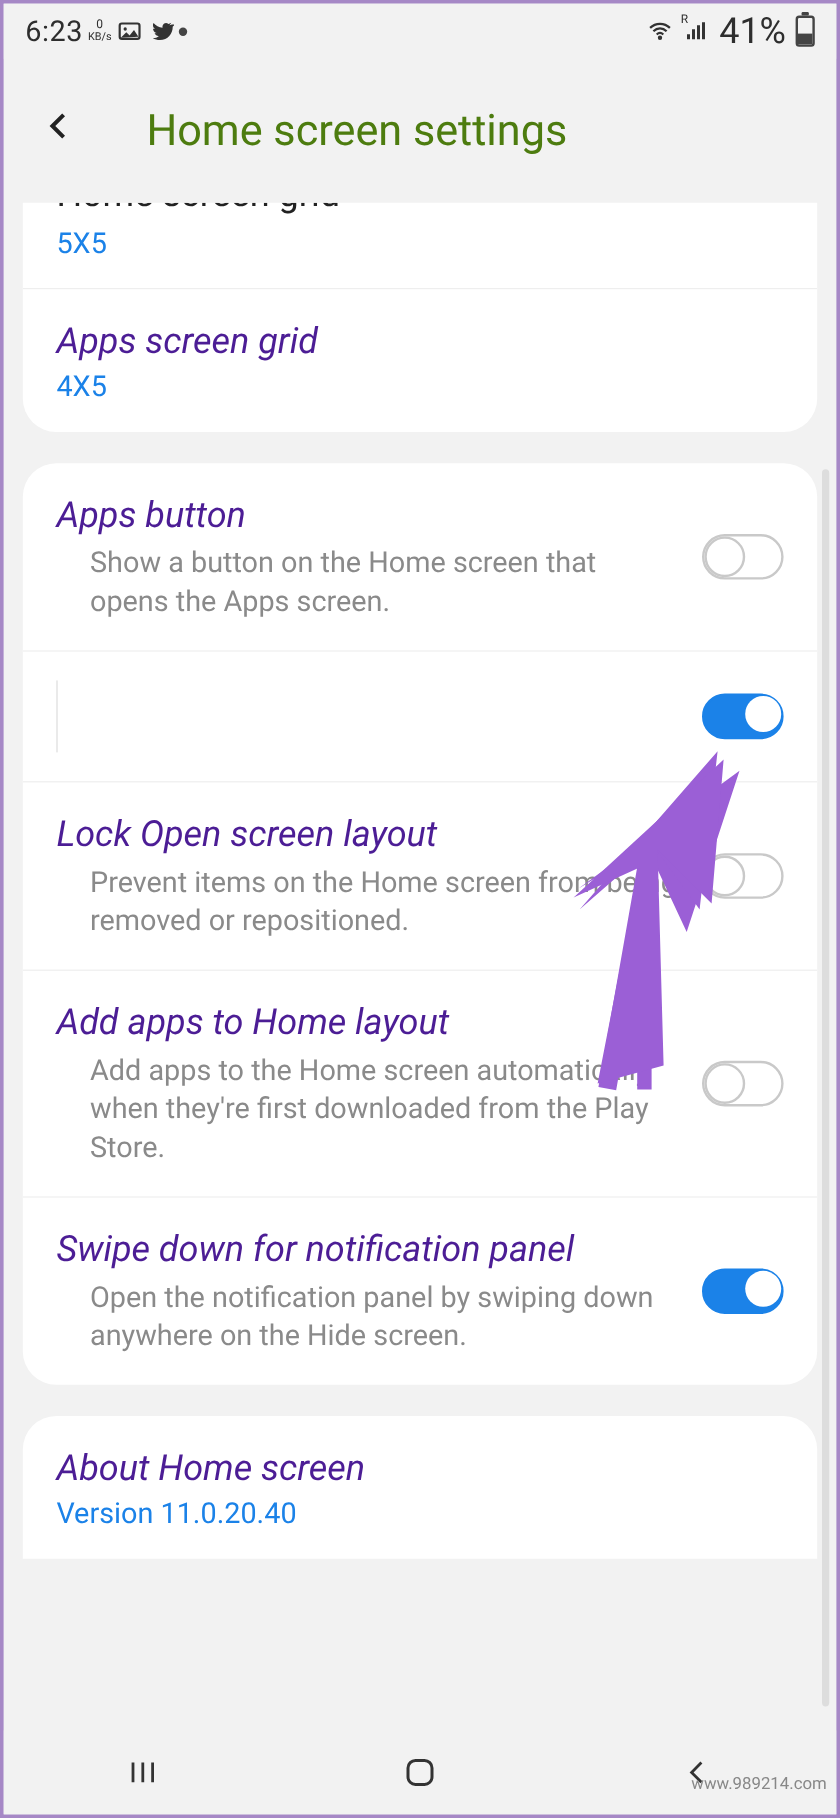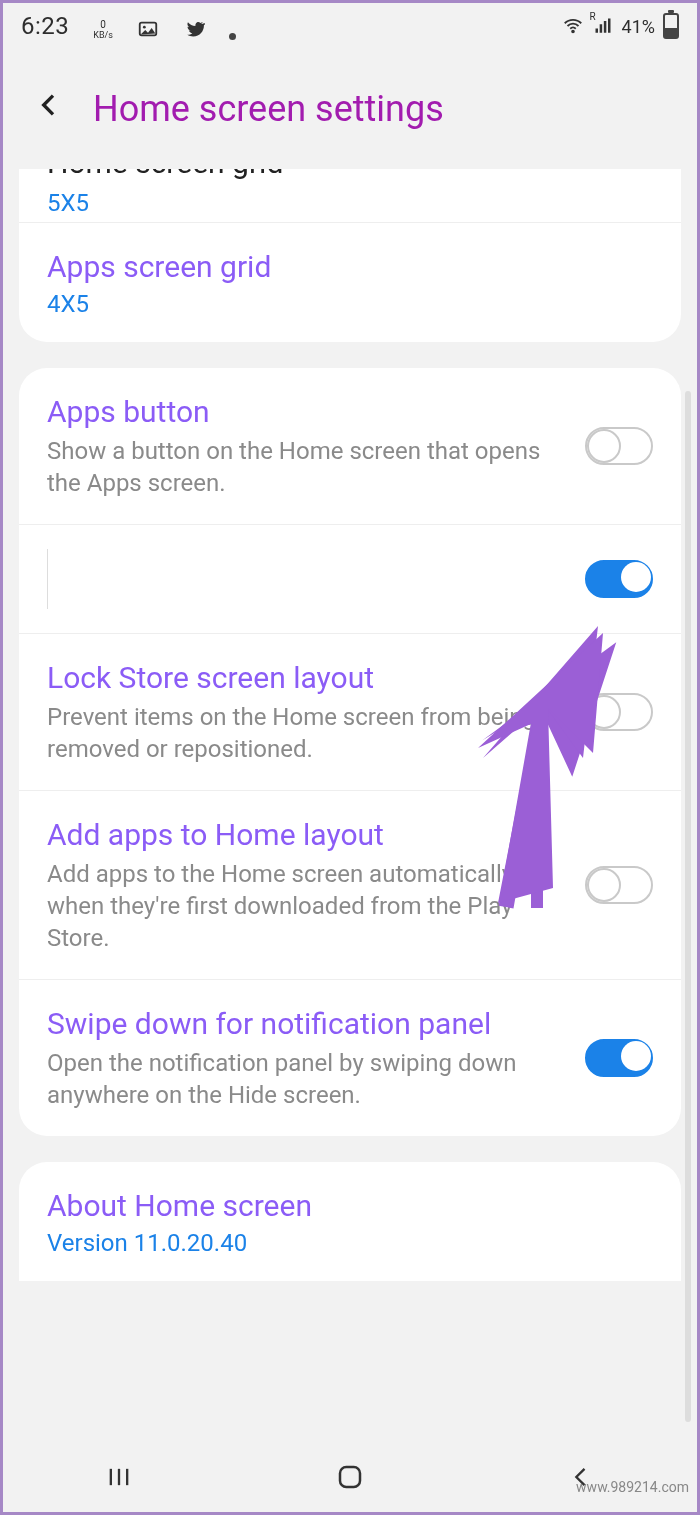"6:23" .status-left { align-items: flex-end -> center; gap: 24px -> 4px }
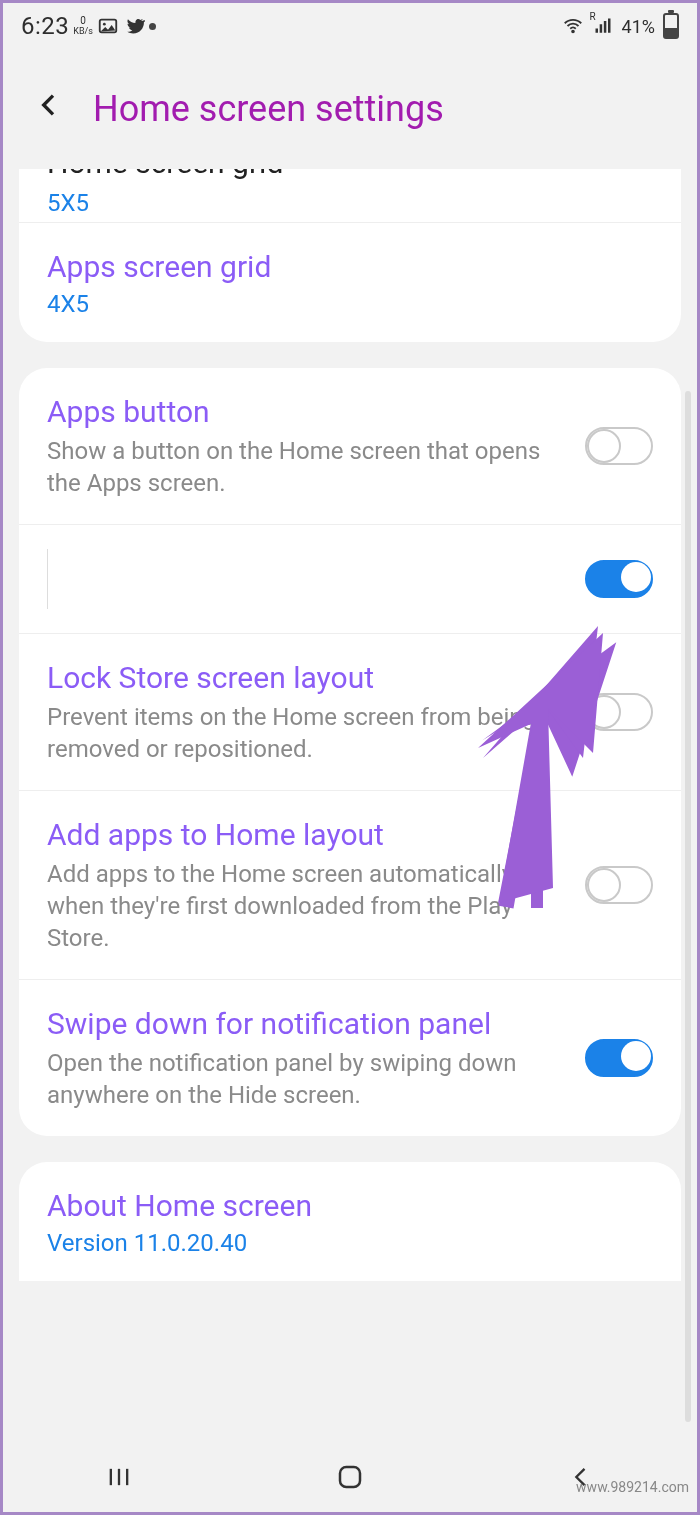"41%" span { font-size: 18px -> 30px }
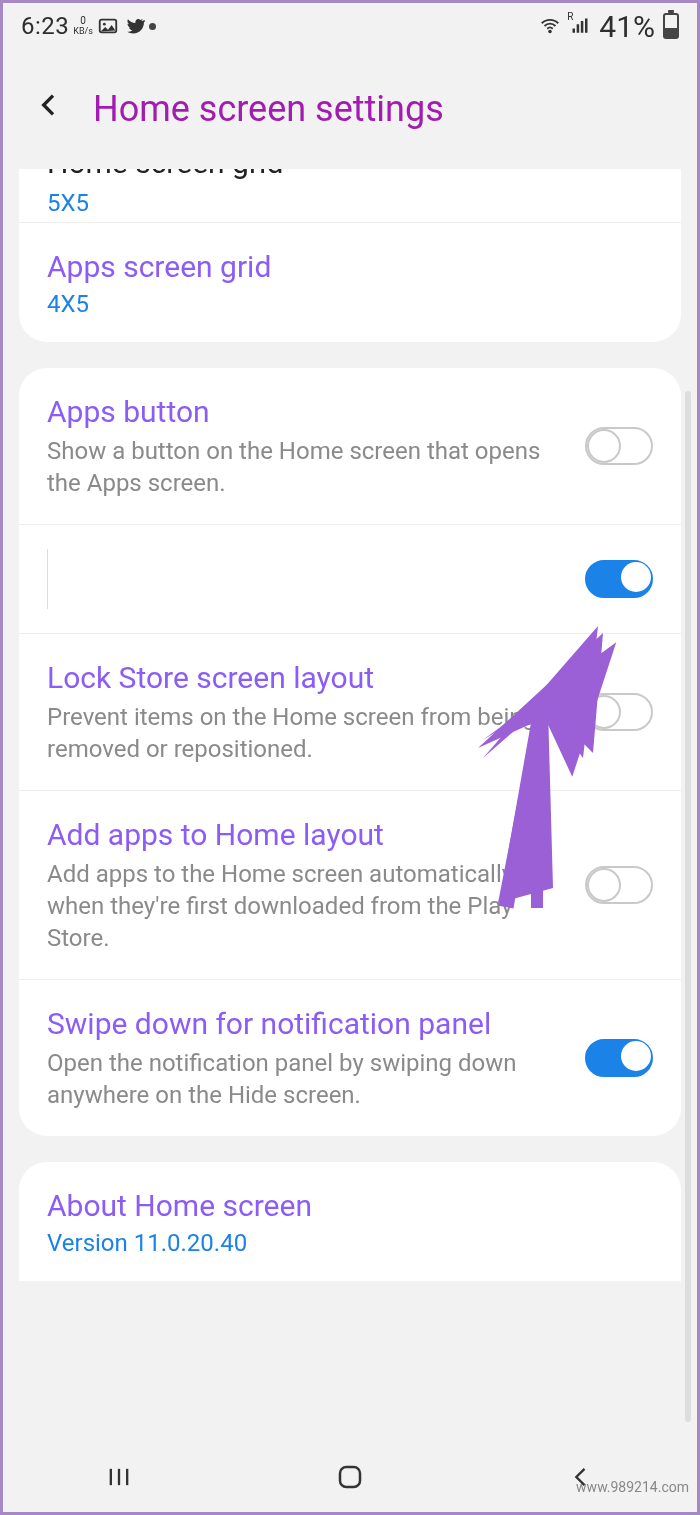"Home screen settings" .page-title { color: #a21caf -> #4d7c0f; margin-left: none -> 29px }
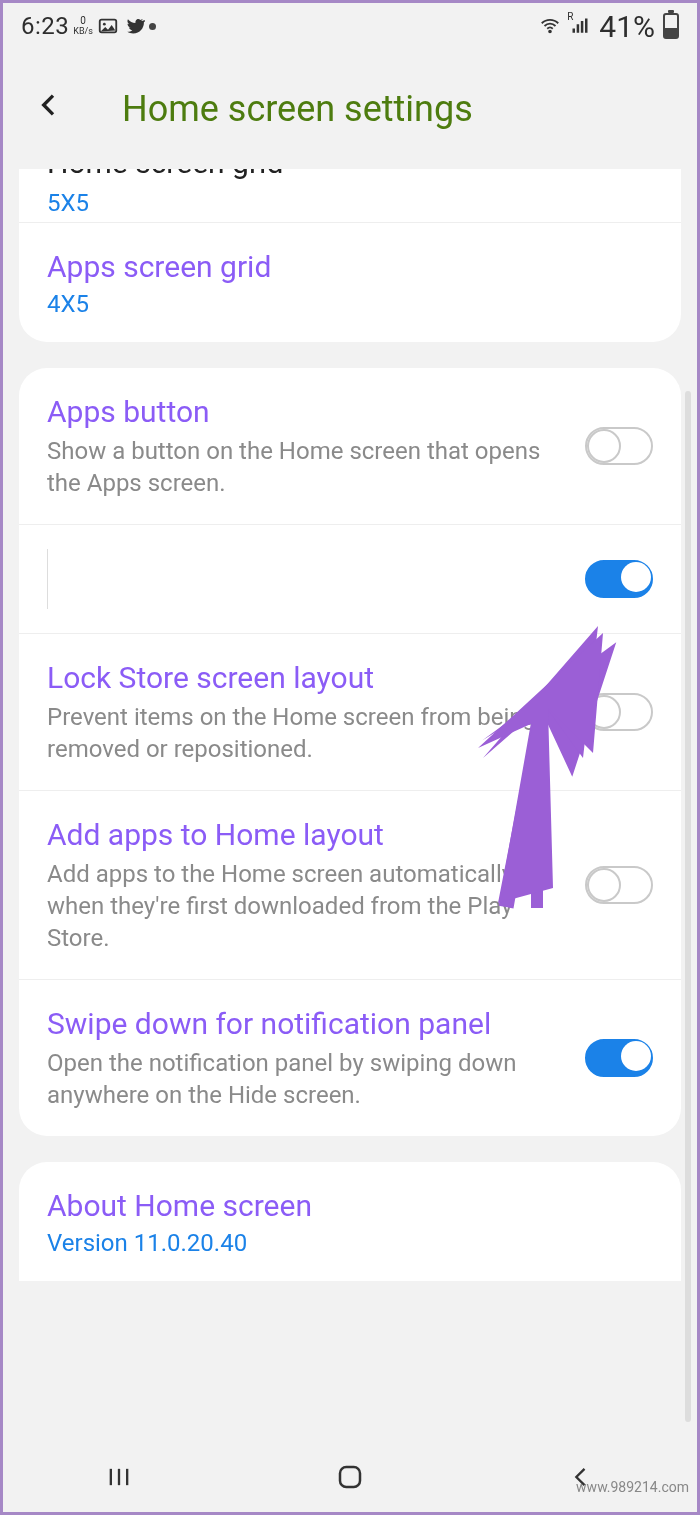"5X5" .truncated-top .row:first-child { padding-bottom: 5px -> 23px }
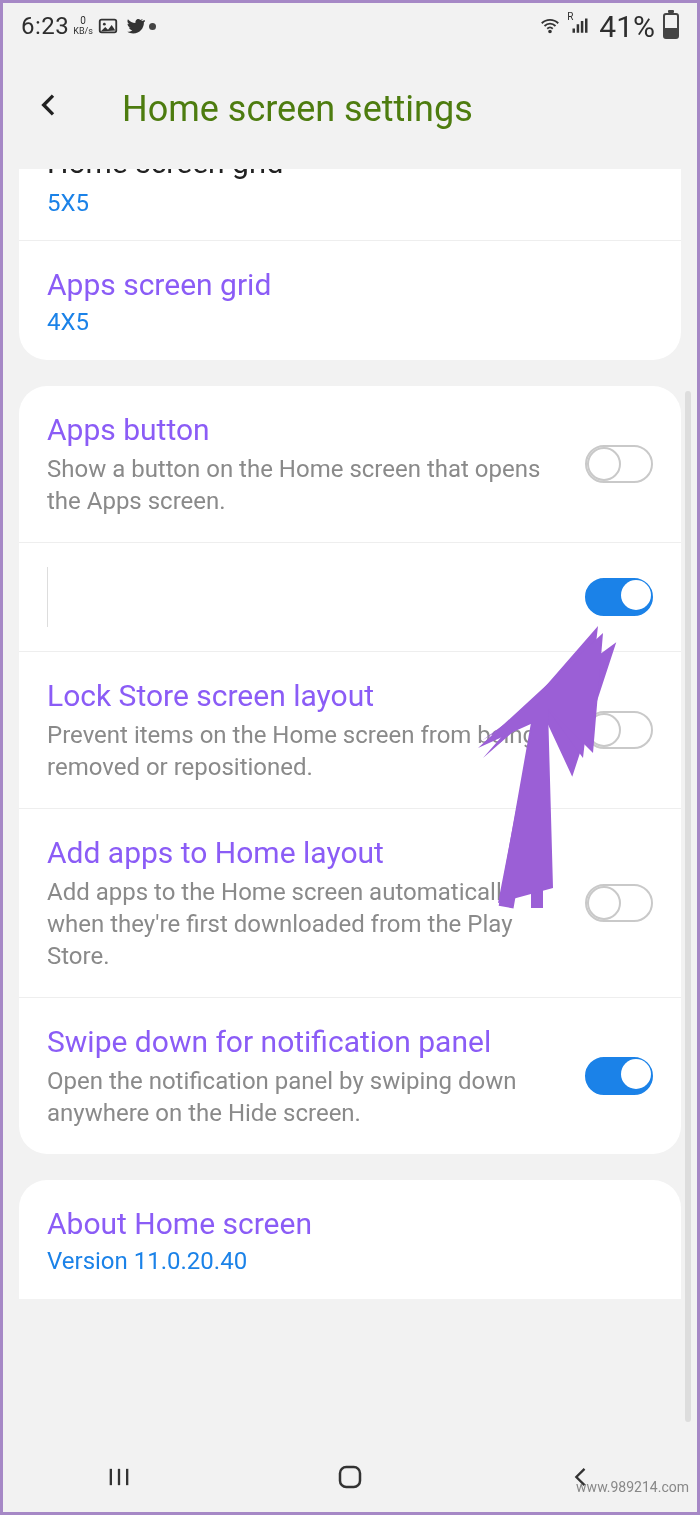"Apps screen grid" .row-title { color: #8b5cf6 -> #4c1d95; font-style: none -> italic }
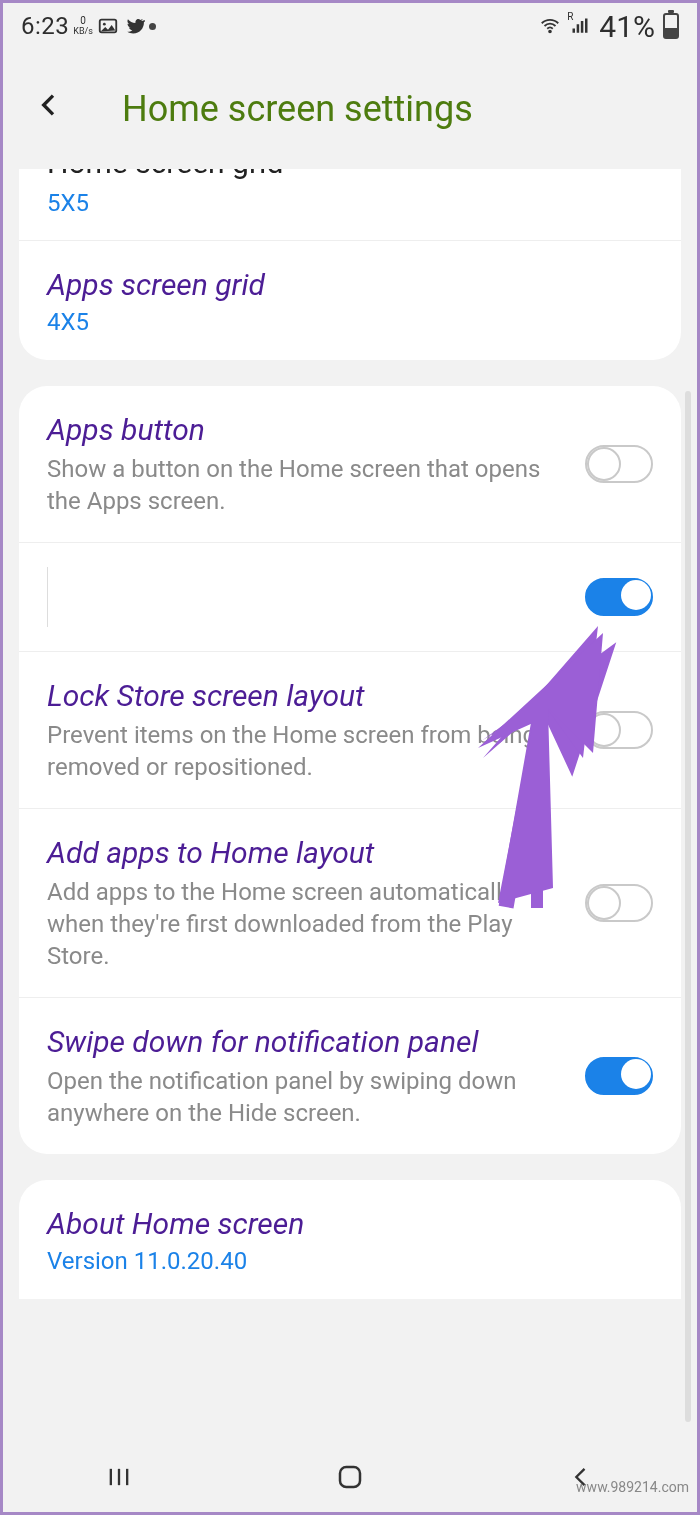"Show a button on the" .row-sub { margin-left: none -> 28px }
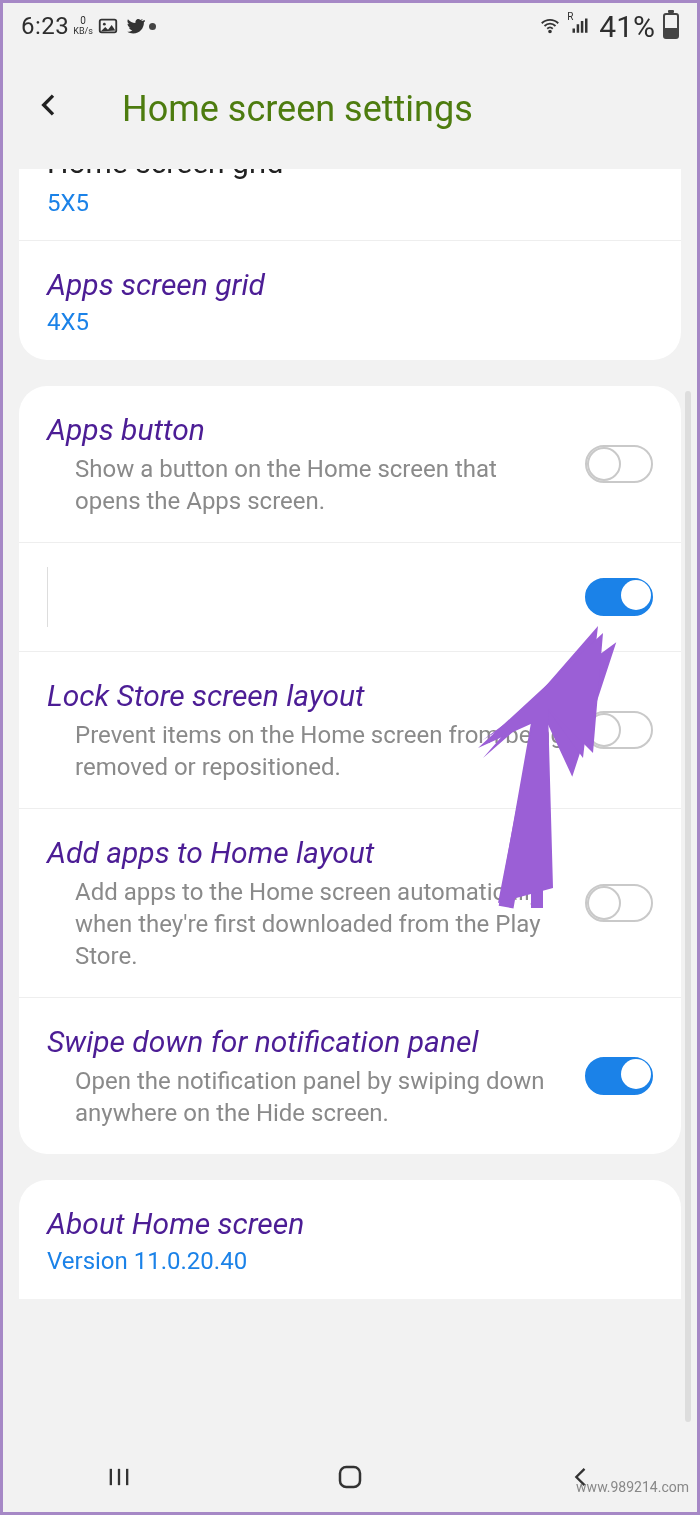"Lock Store screen layout" div.row-title { text: Store -> Open }
